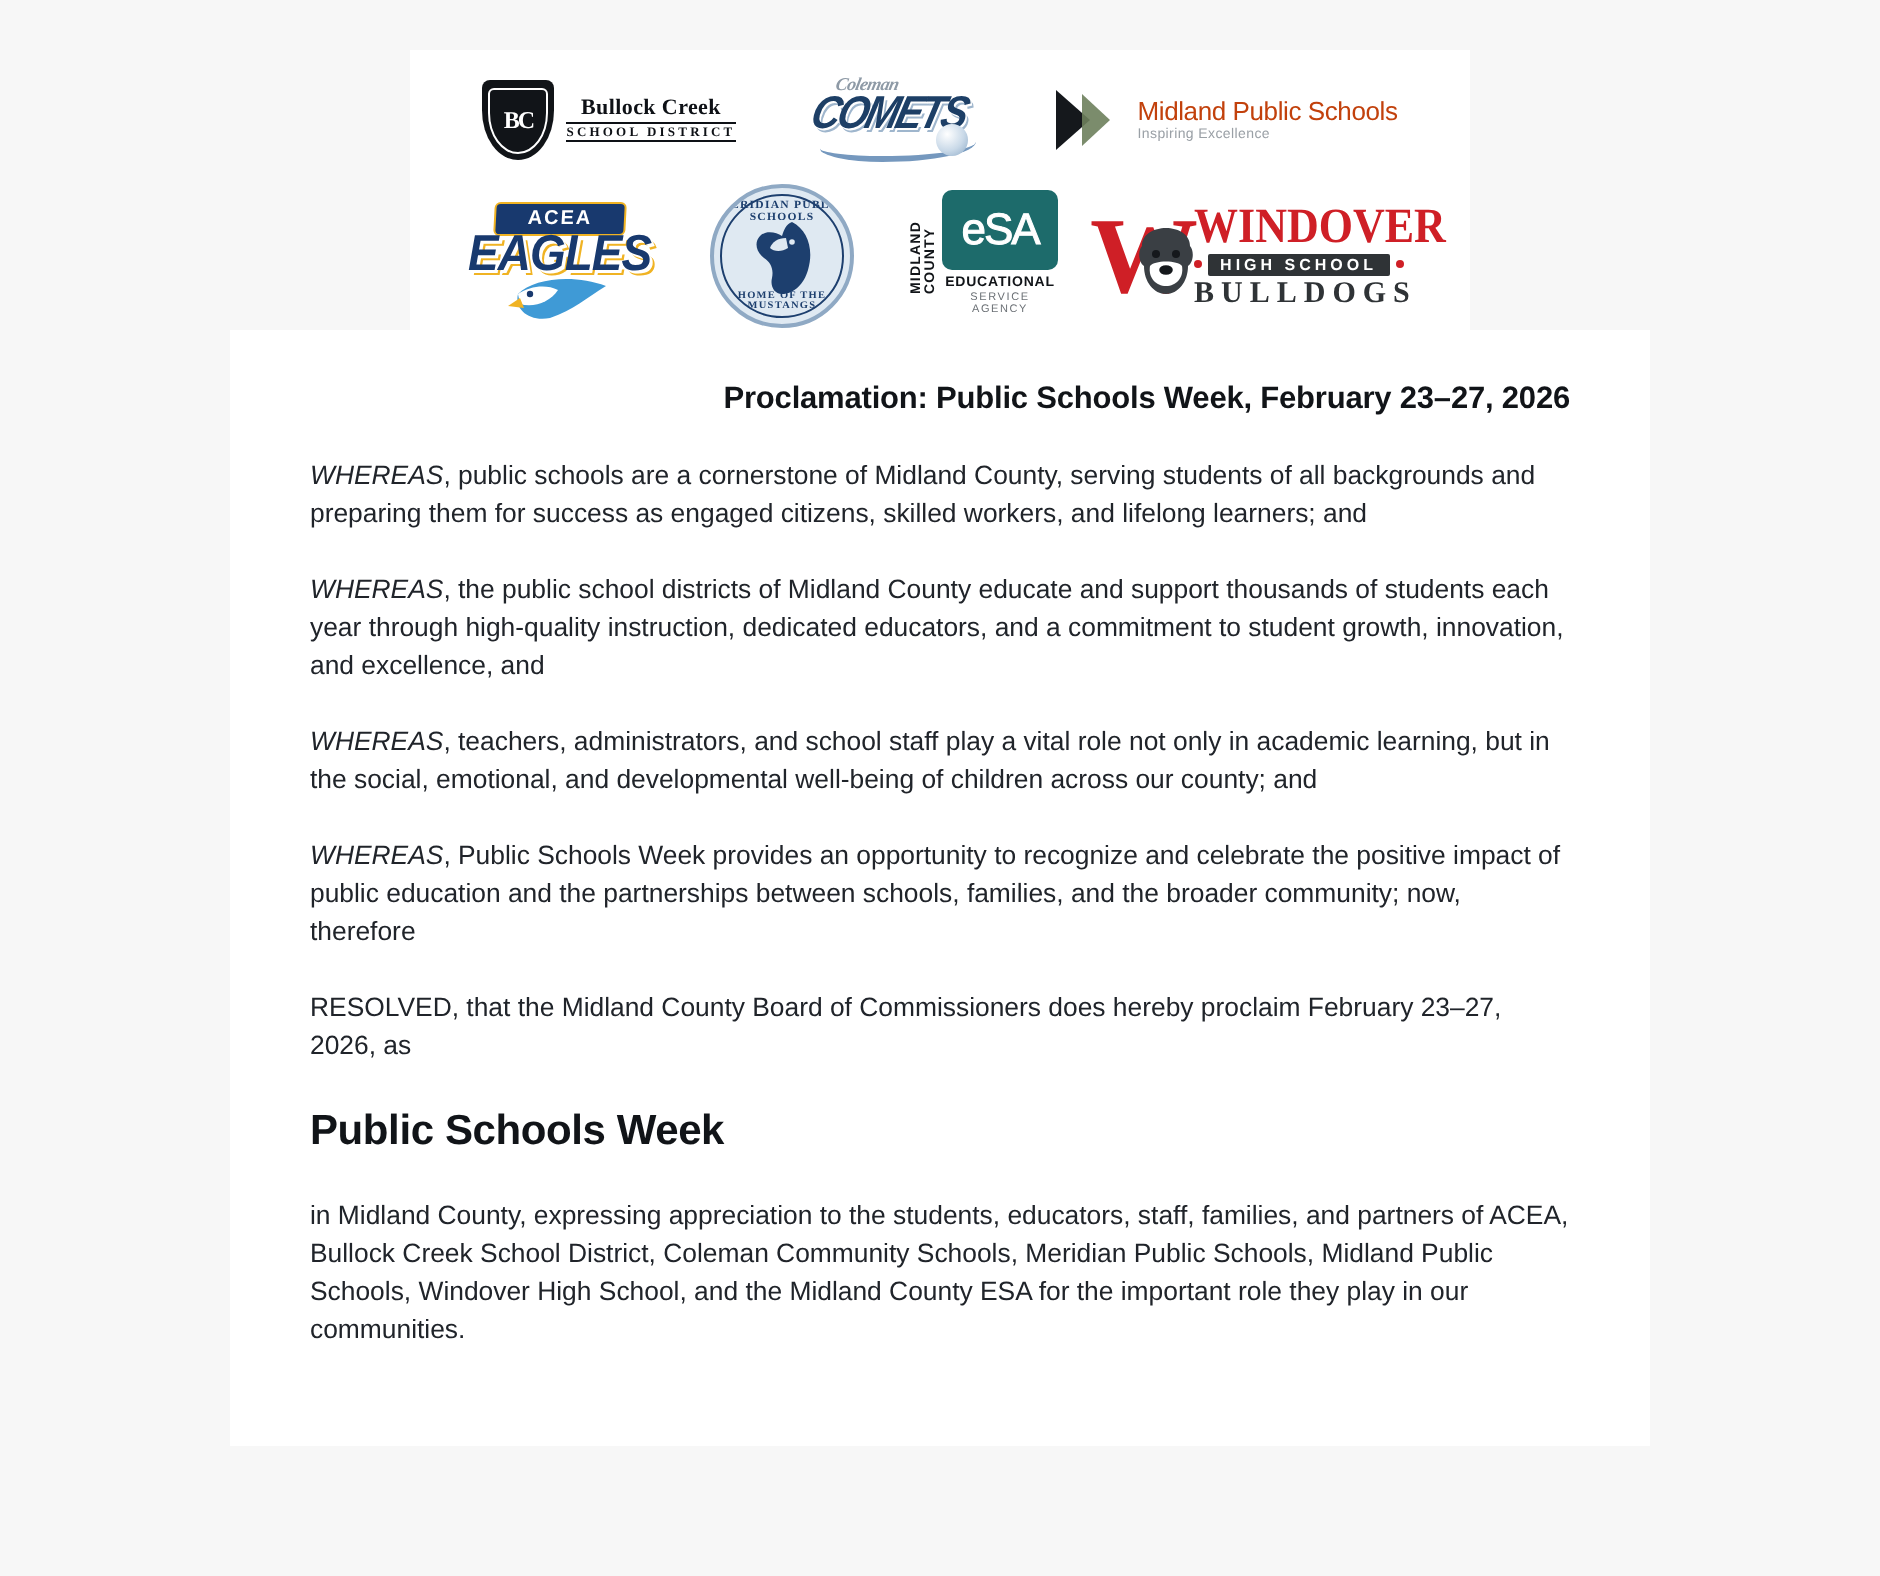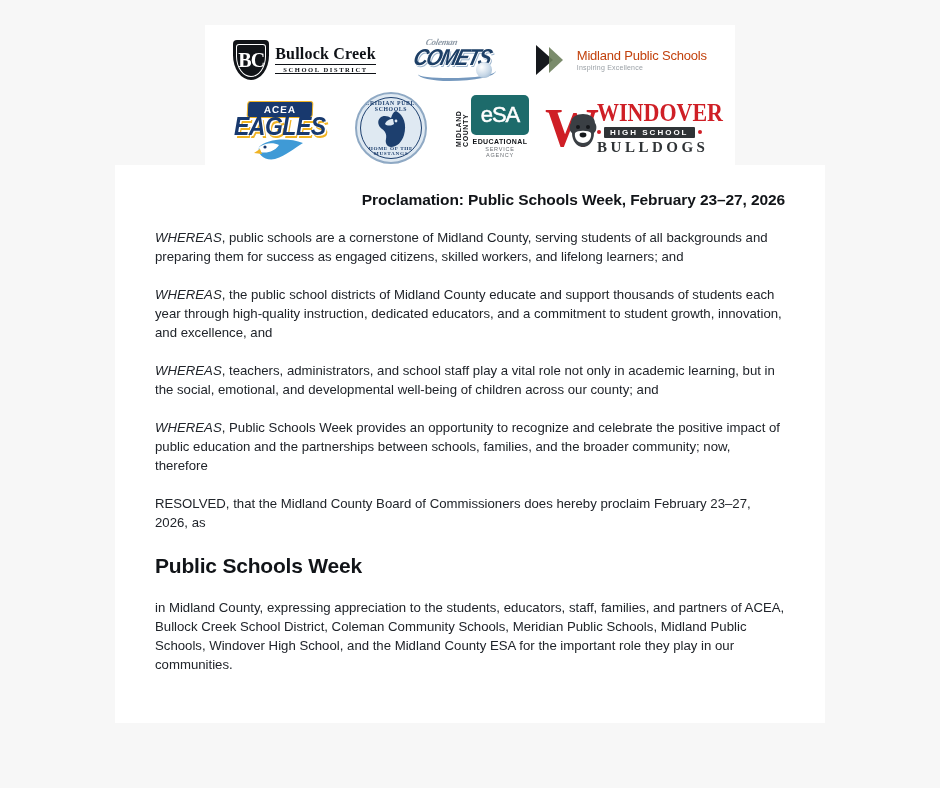"BC" .bc-letters { font-size: 20px -> 12px }
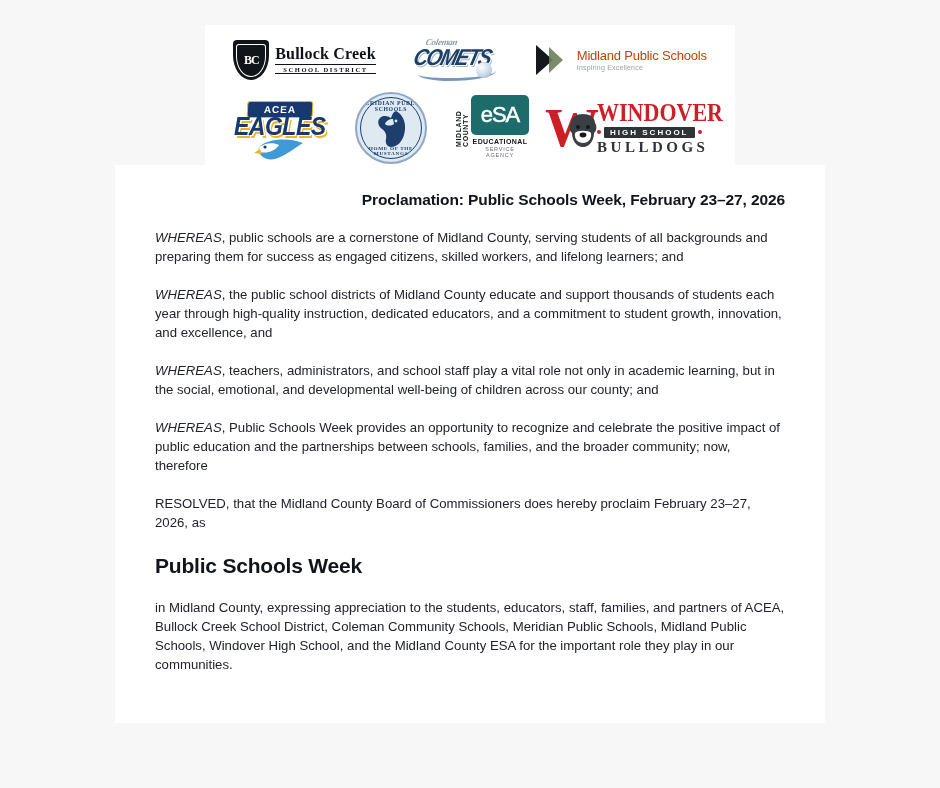"Bullock Creek" .bc-name { font-size: 16px -> 11px }
